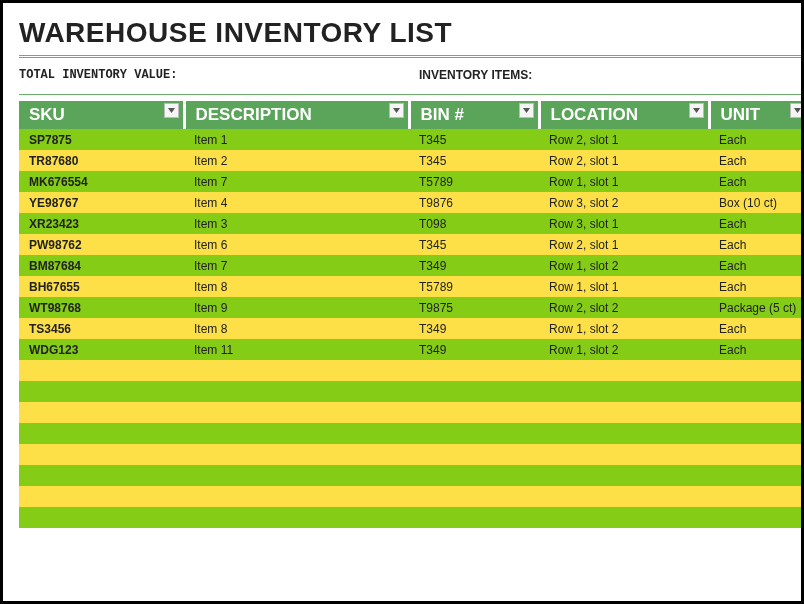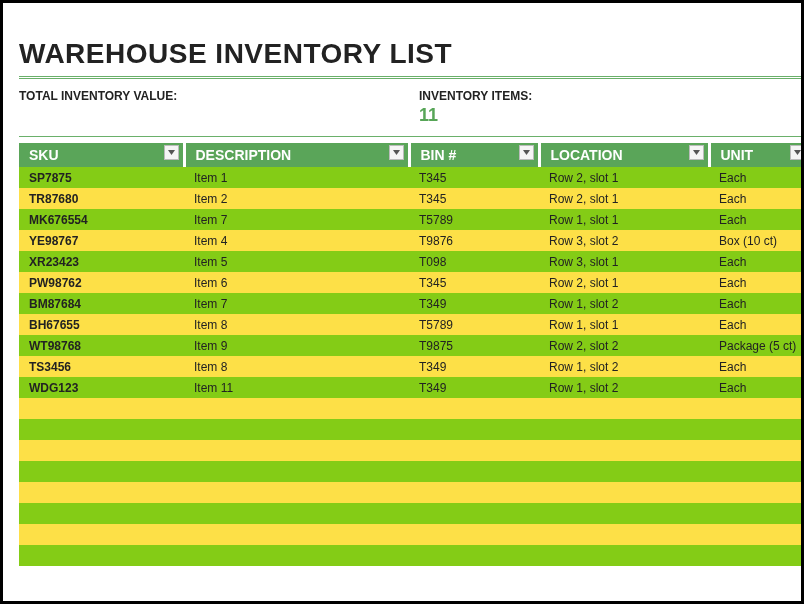"WAREHOUSE INVENTORY LIST" .title { margin-top: 21px -> none }
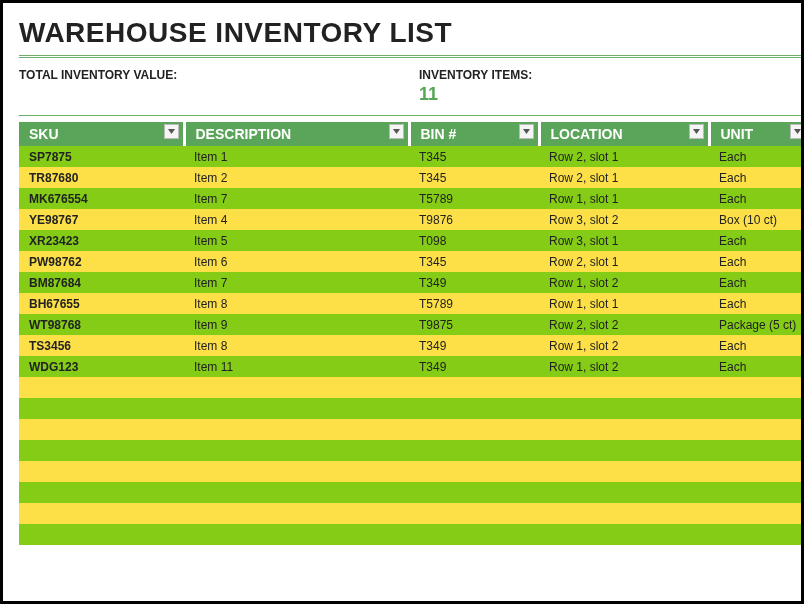"TOTAL INVENTORY VALUE:" .summary .block1 { font-family: none -> Liberation Mono, monospace }
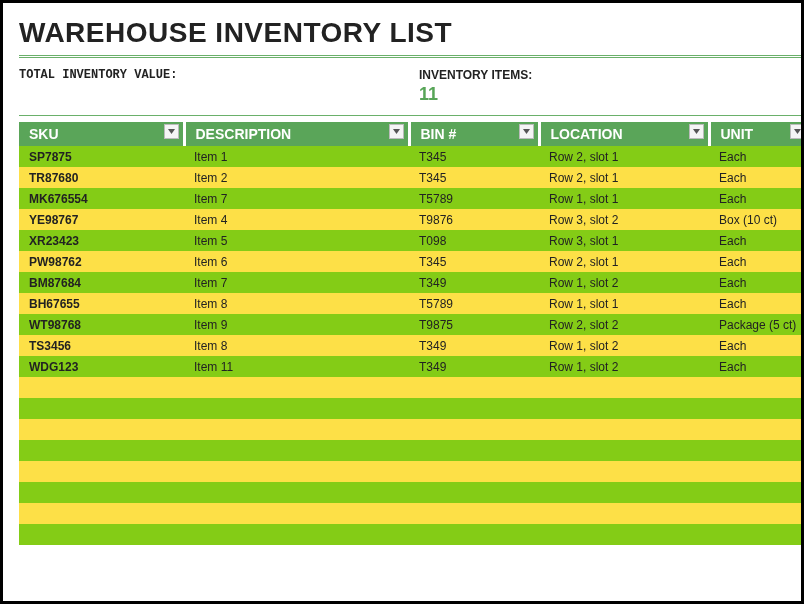"11" div.val { html: <div>11</div> -> none }
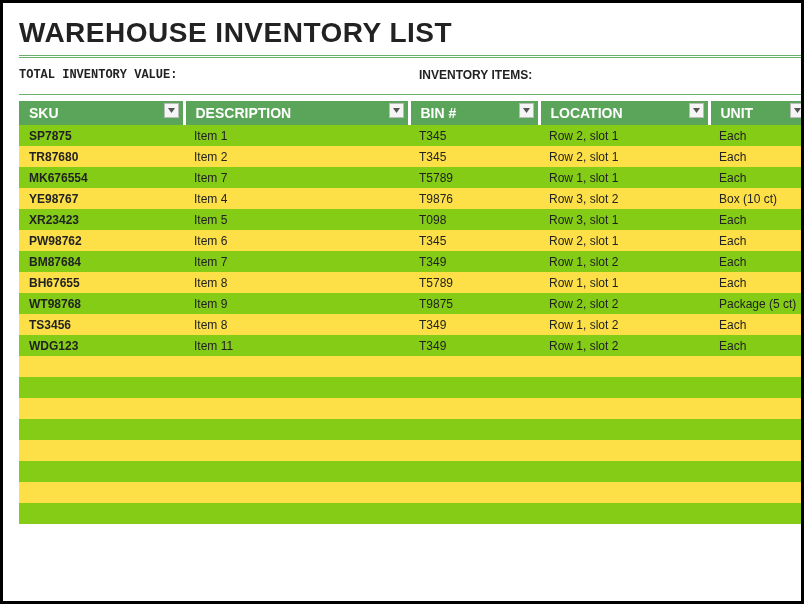"SKU" thead th { font-size: 14px -> 17px }
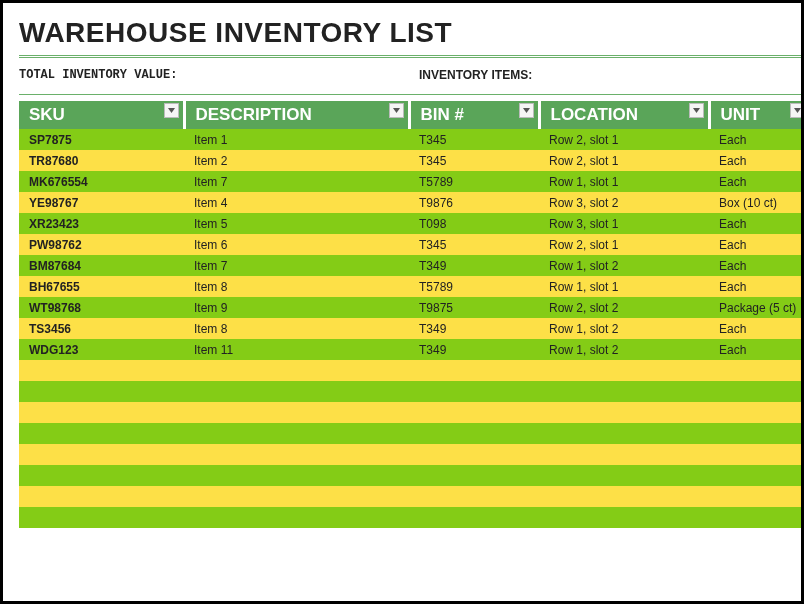"Item 5" td { text: 5 -> 3 }
